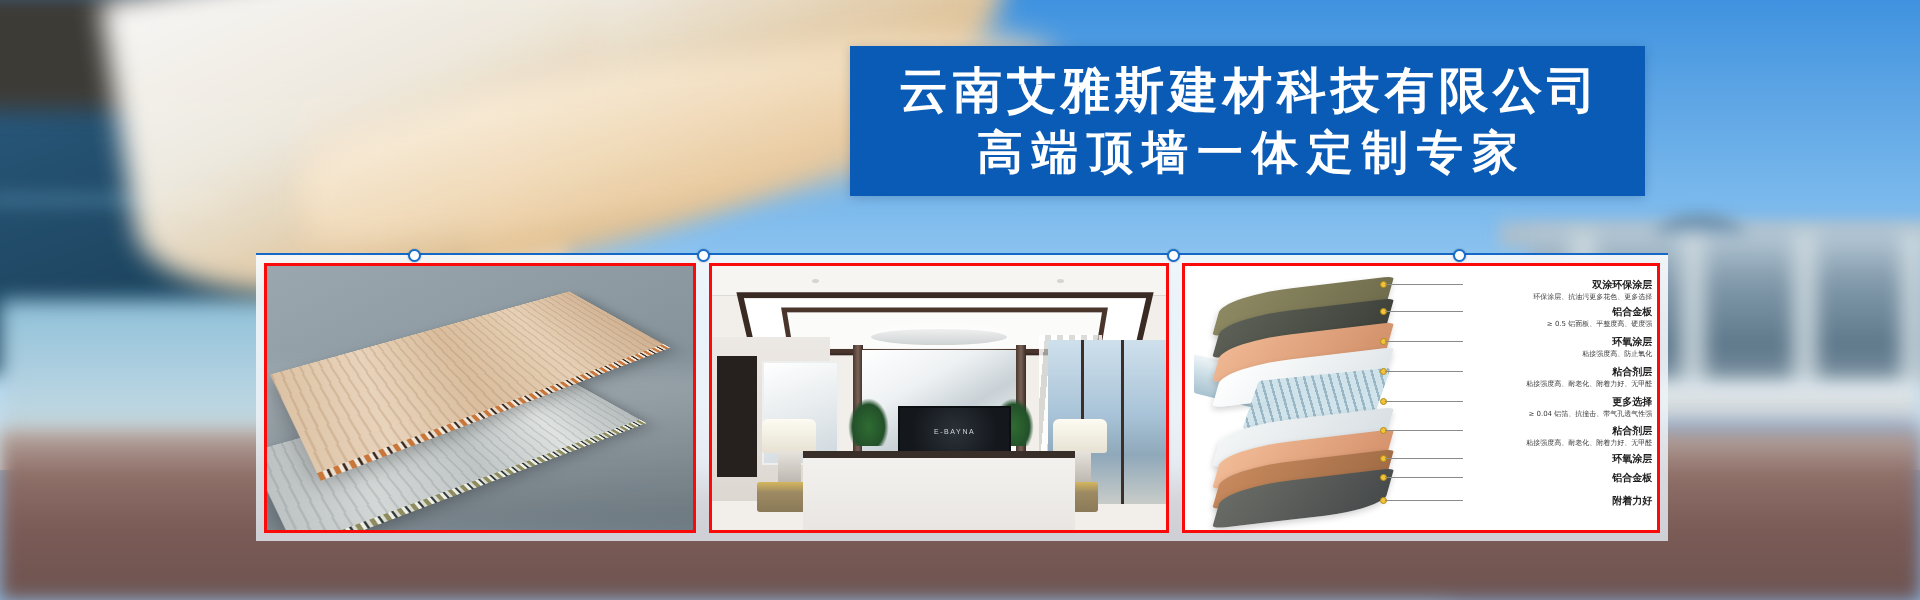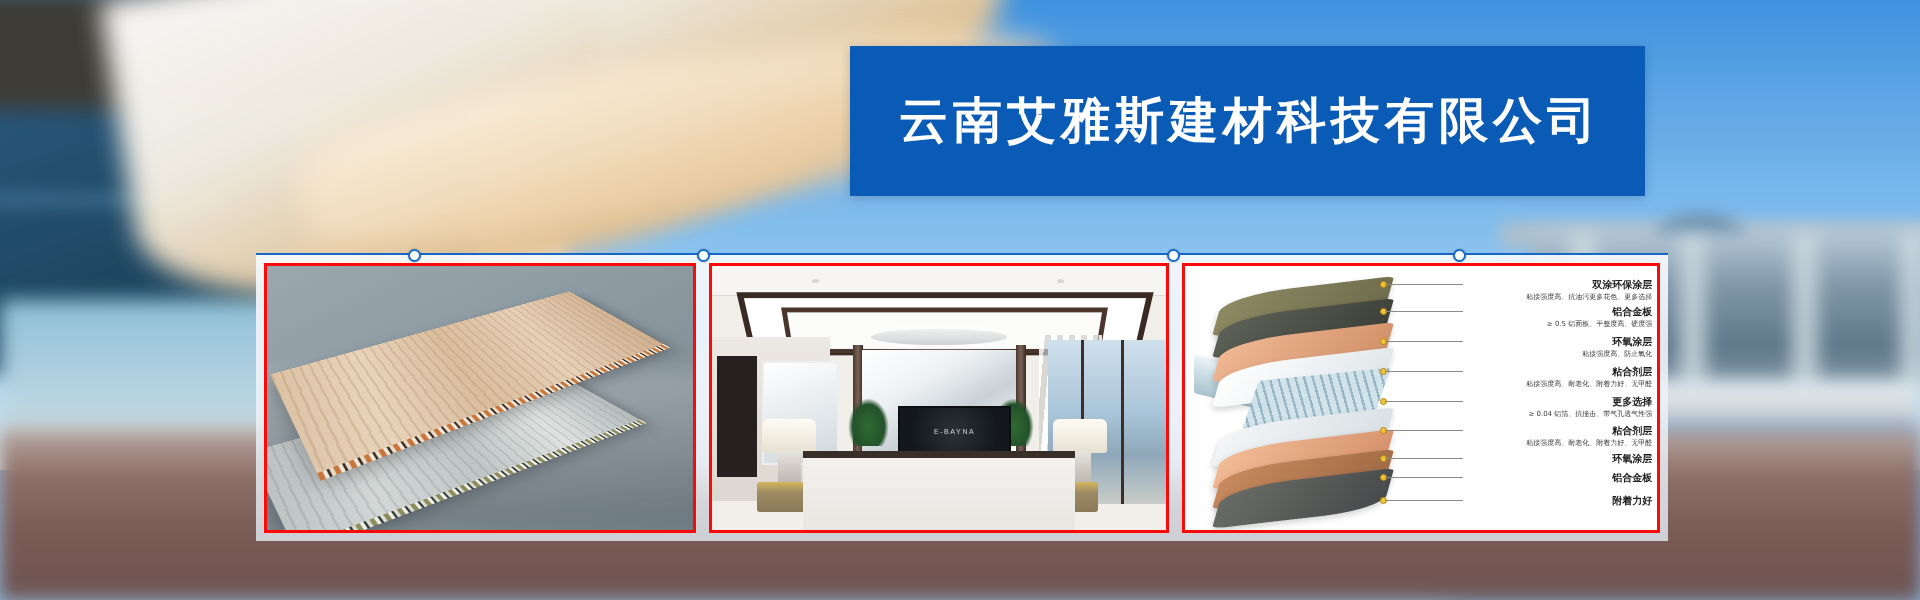"高端顶墙一体定制专家" div.line { html: none -> <div>高端顶墙一体定制专家</div> }
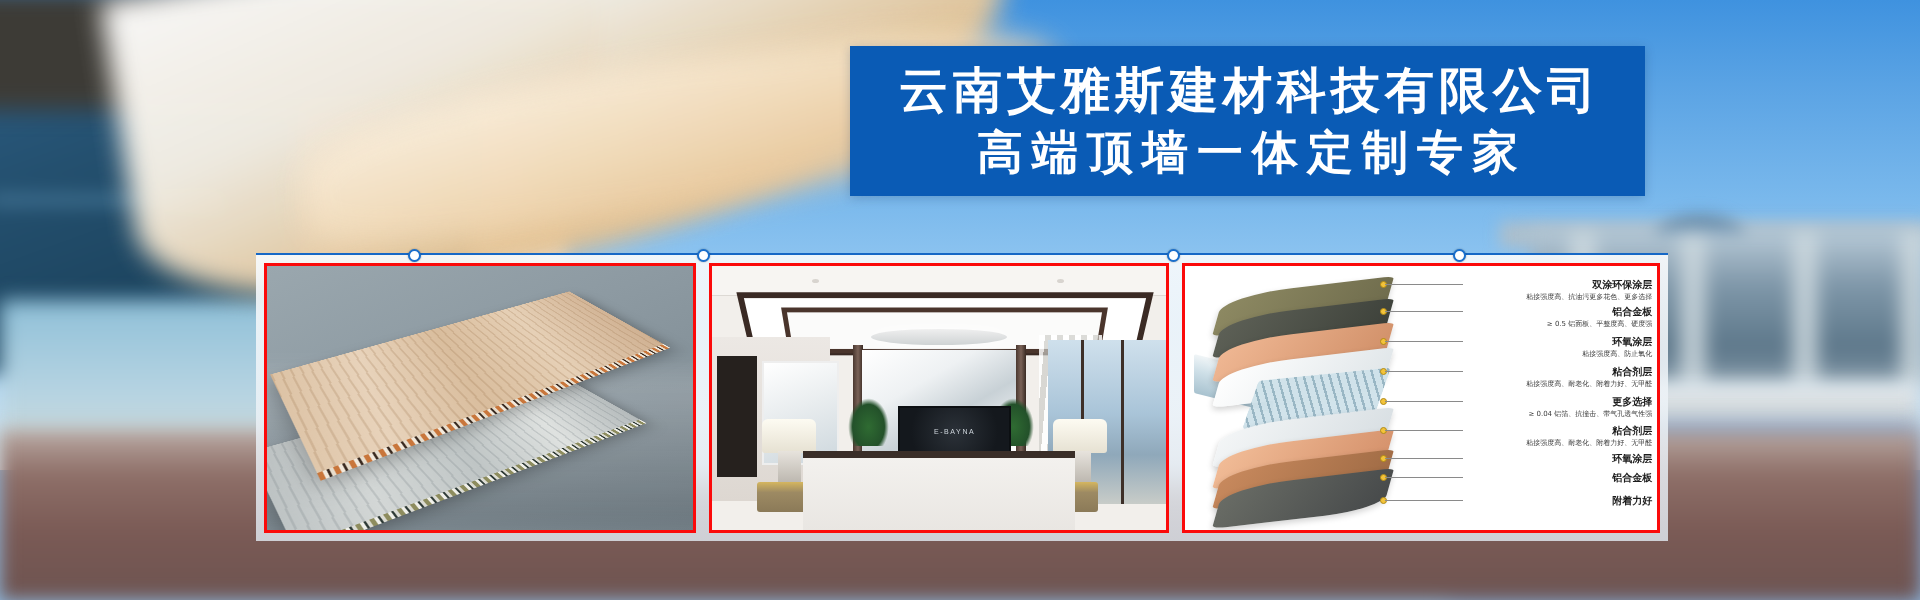"粘接强度高、抗油污更多花色、更多选择" div.d { text: 粘接强度高 -> 环保涂层 }
